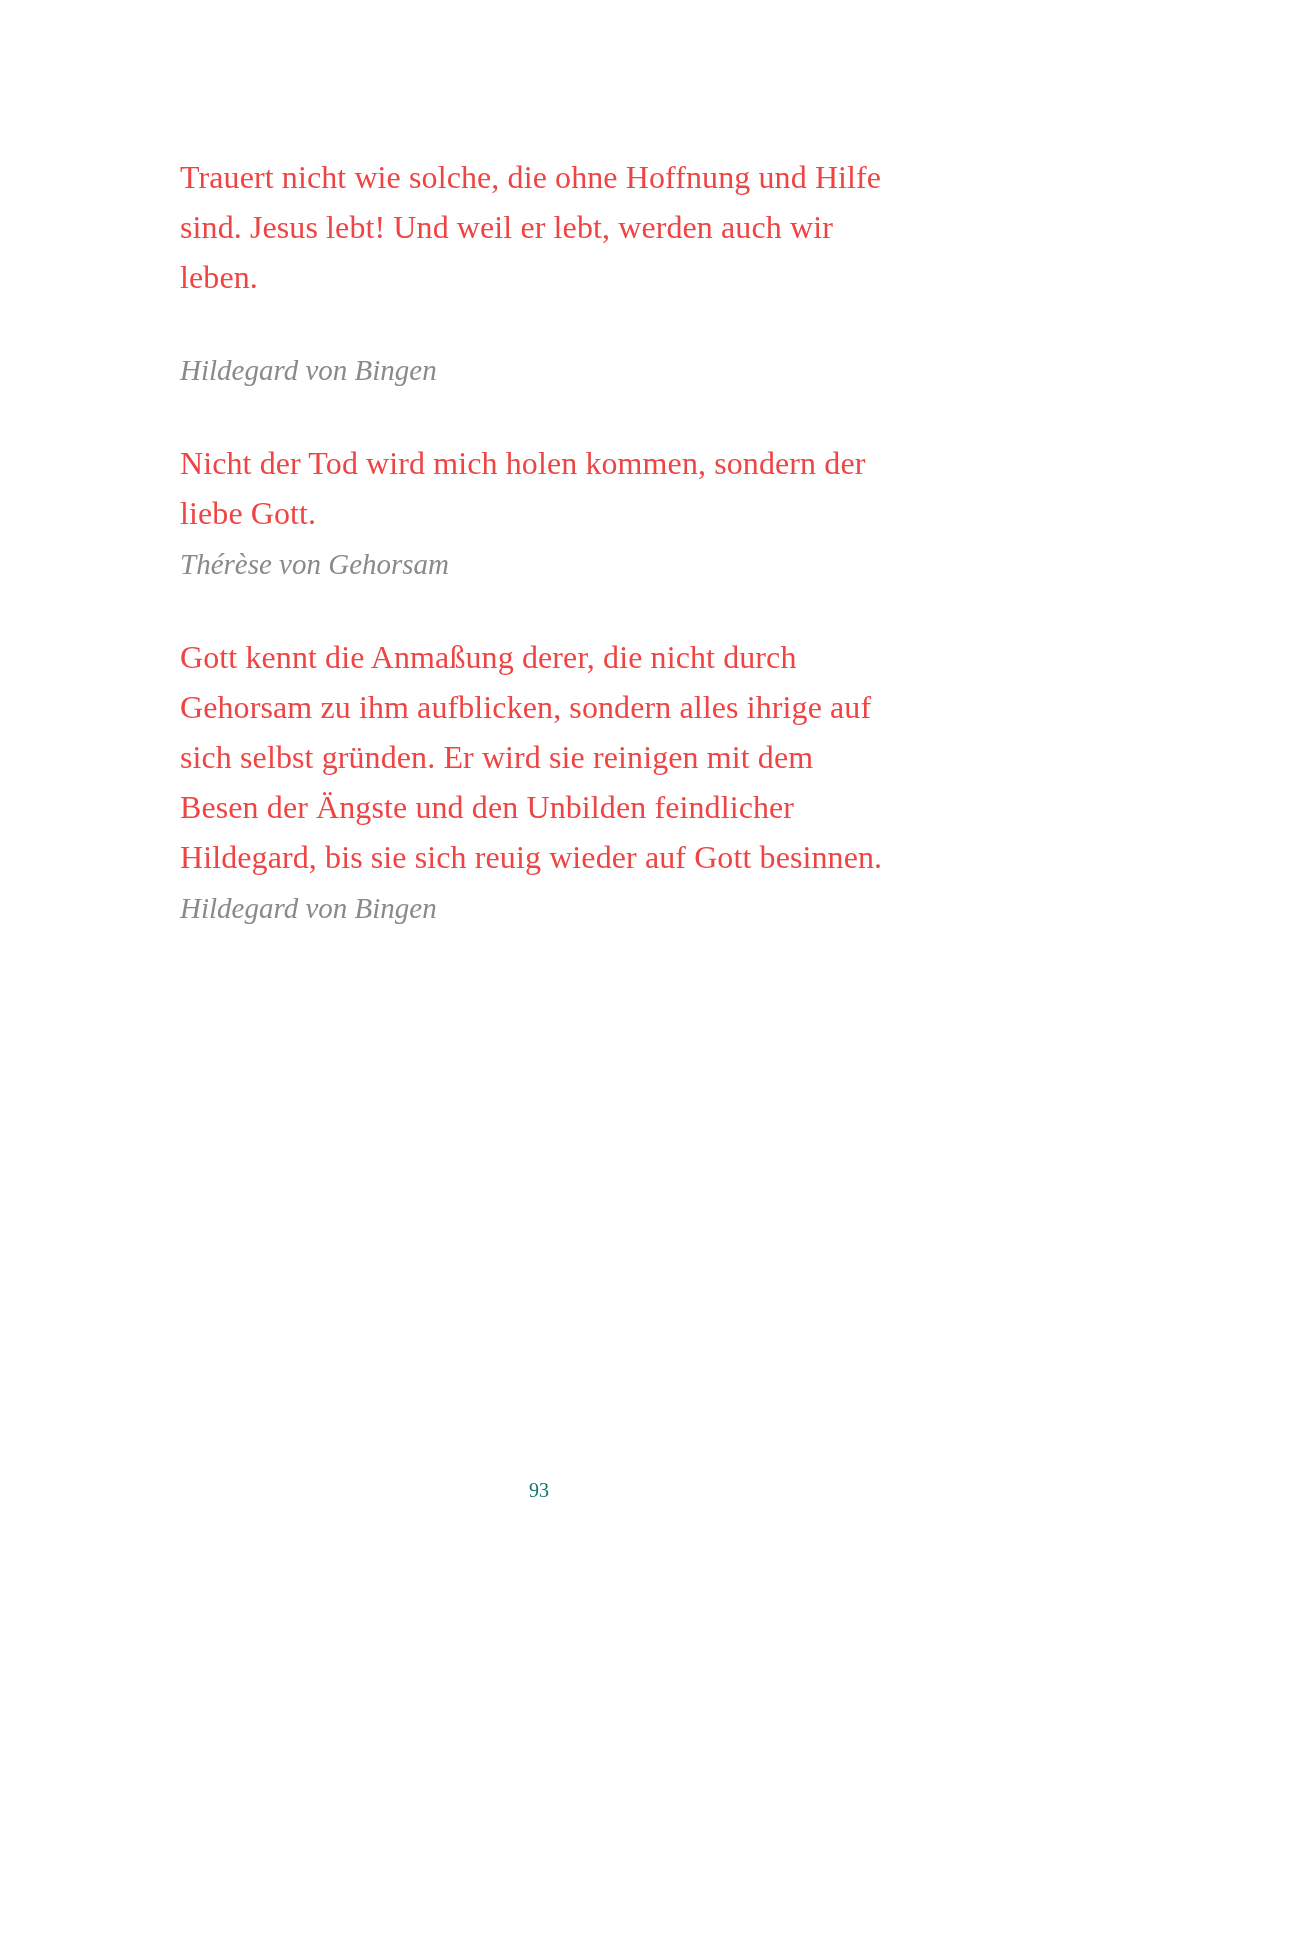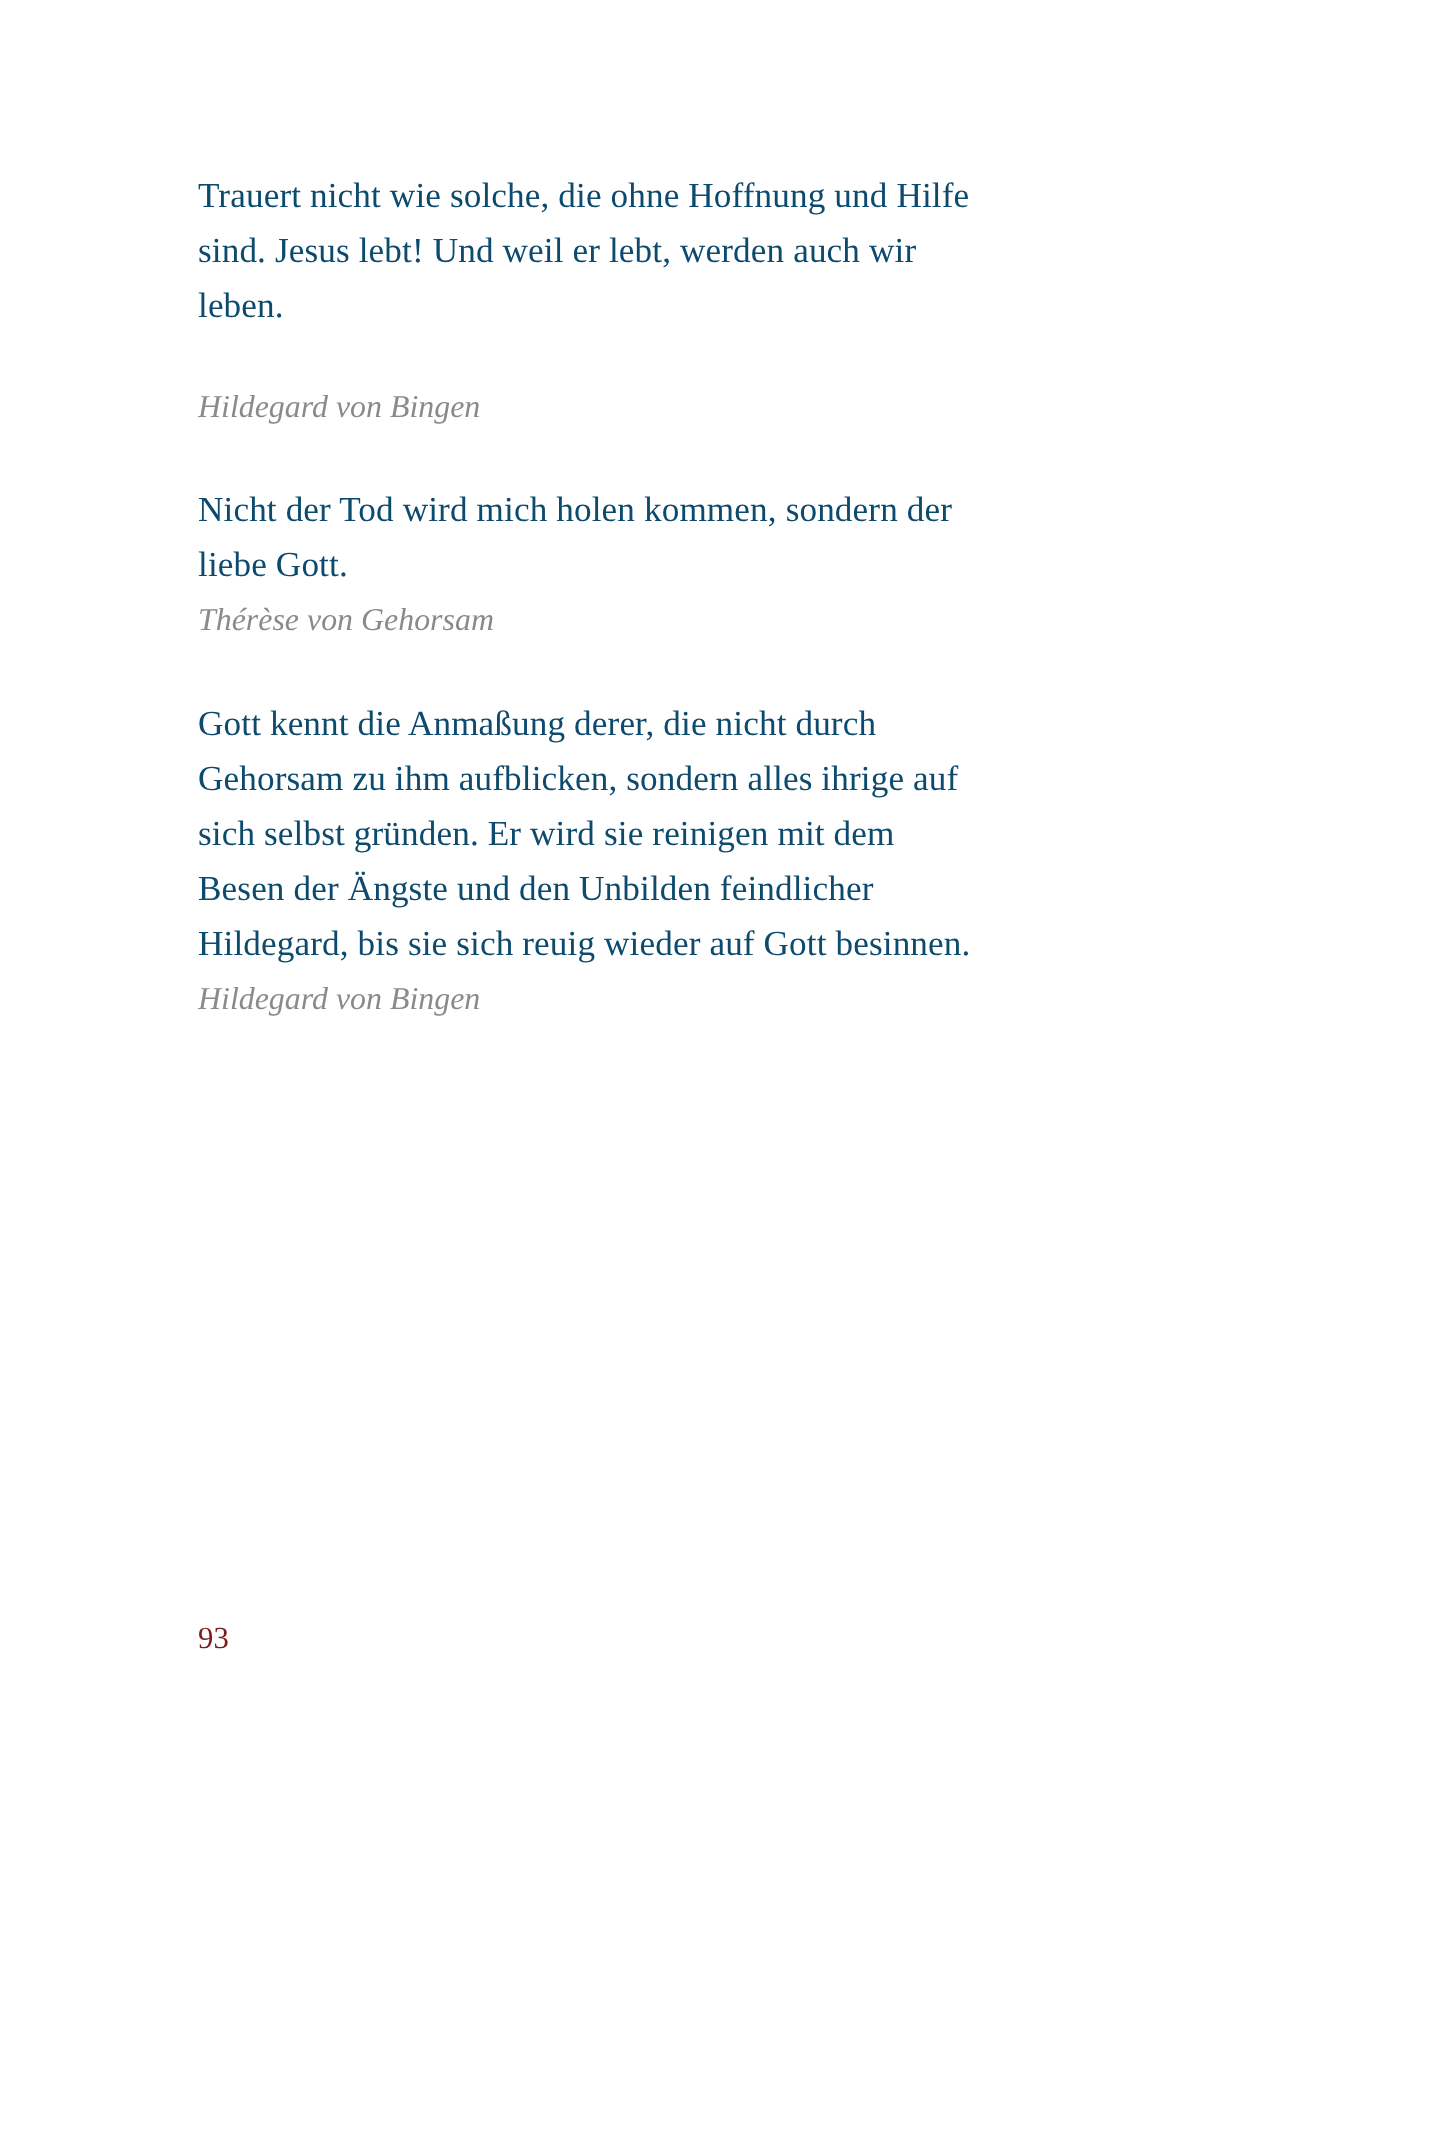"Trauert nicht wie solche, die" .quote-text { color: #0c4a6e -> #ef4444 }
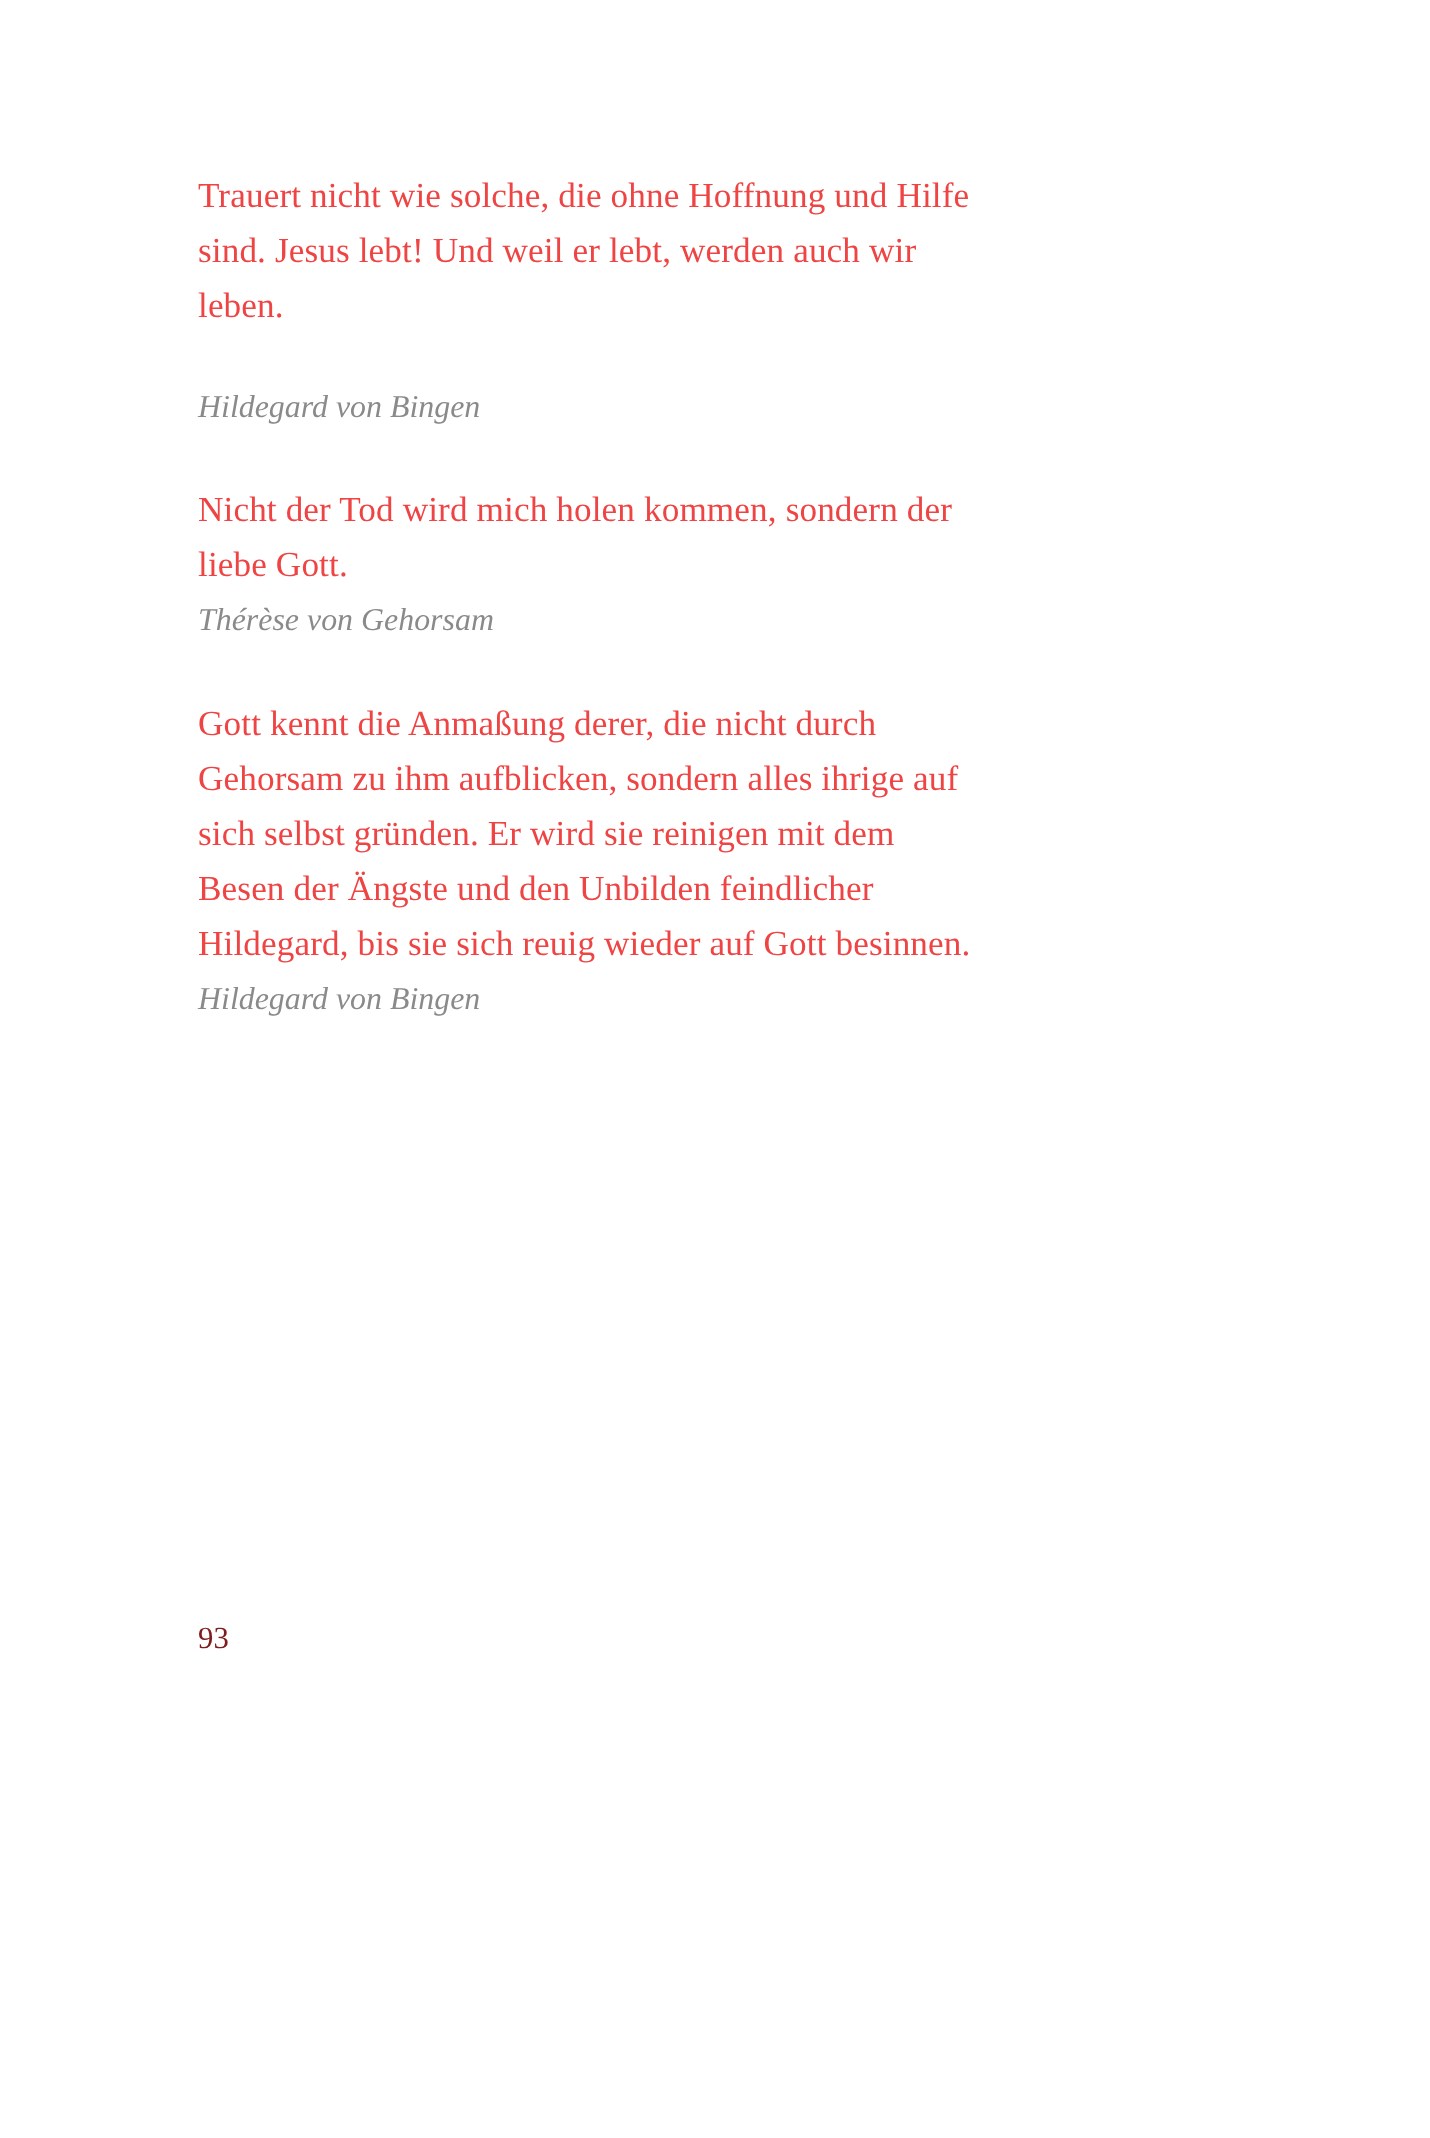"93" .page-number { color: #7f1d1d -> #0f766e; font-size: 28px -> 20px; text-align: none -> center }
